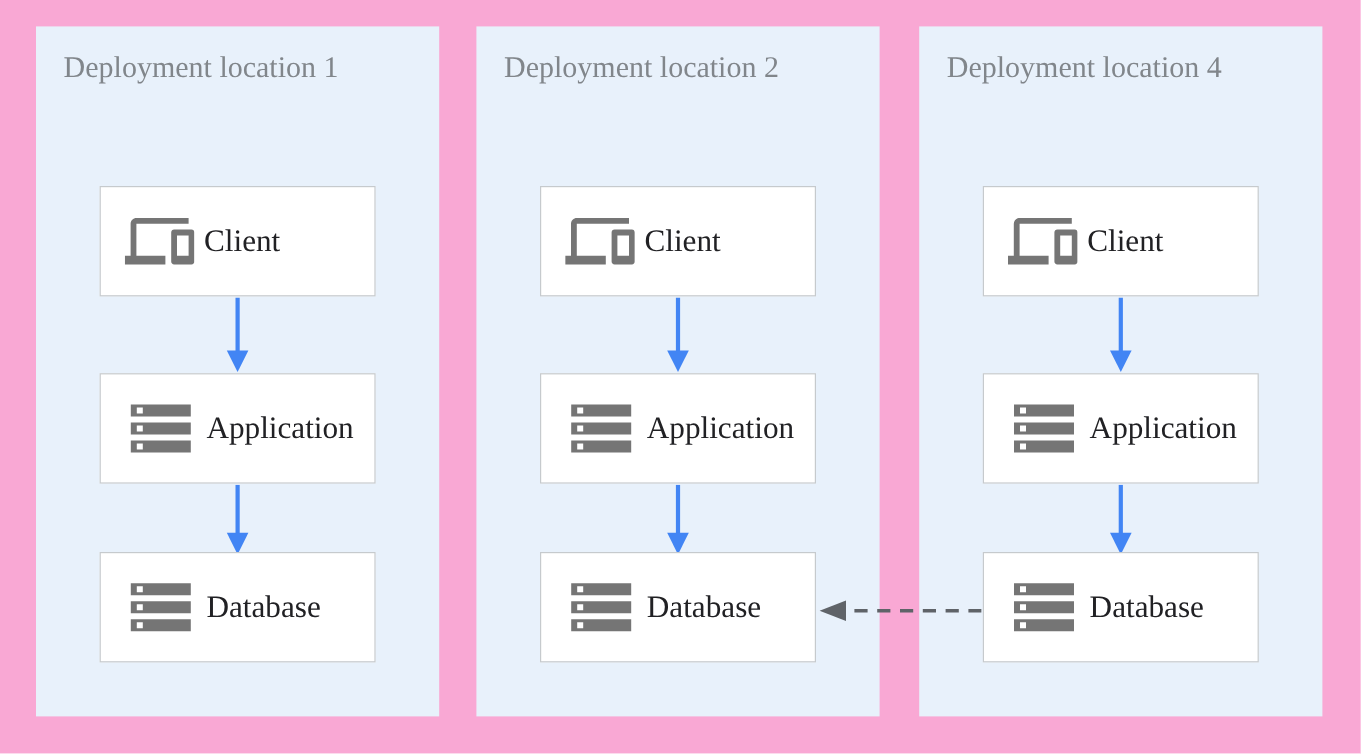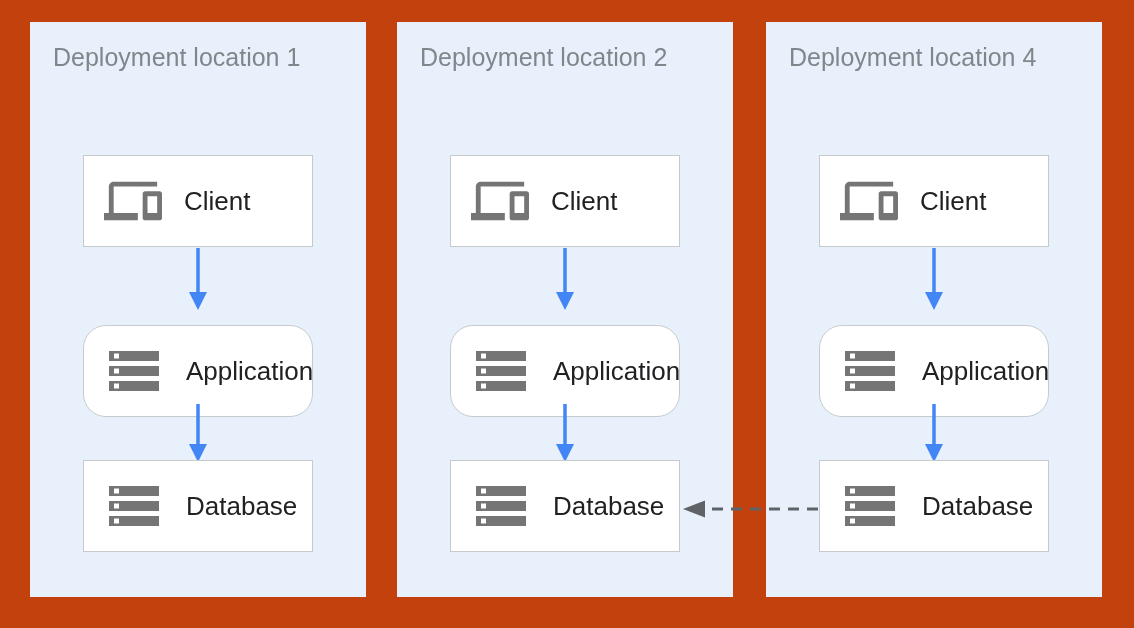"Deployment location 1" #canvas { background: #c2410c -> #f9a8d4; font-family: Liberation Sans, sans-serif -> Liberation Serif, serif }
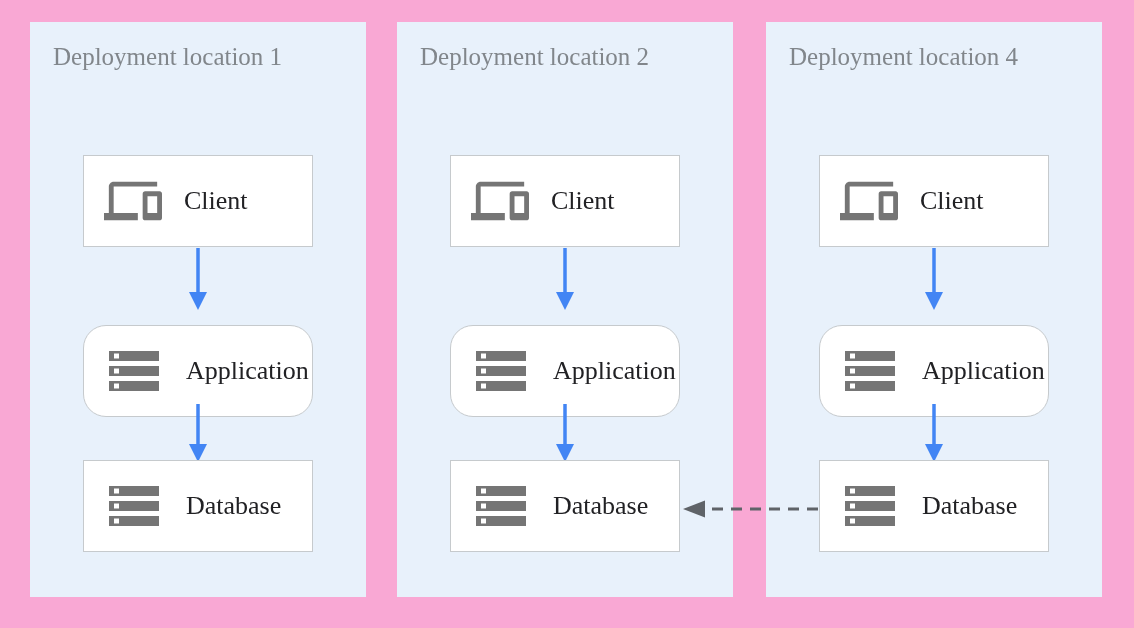"Client" .node { gap: 22px -> 8px }
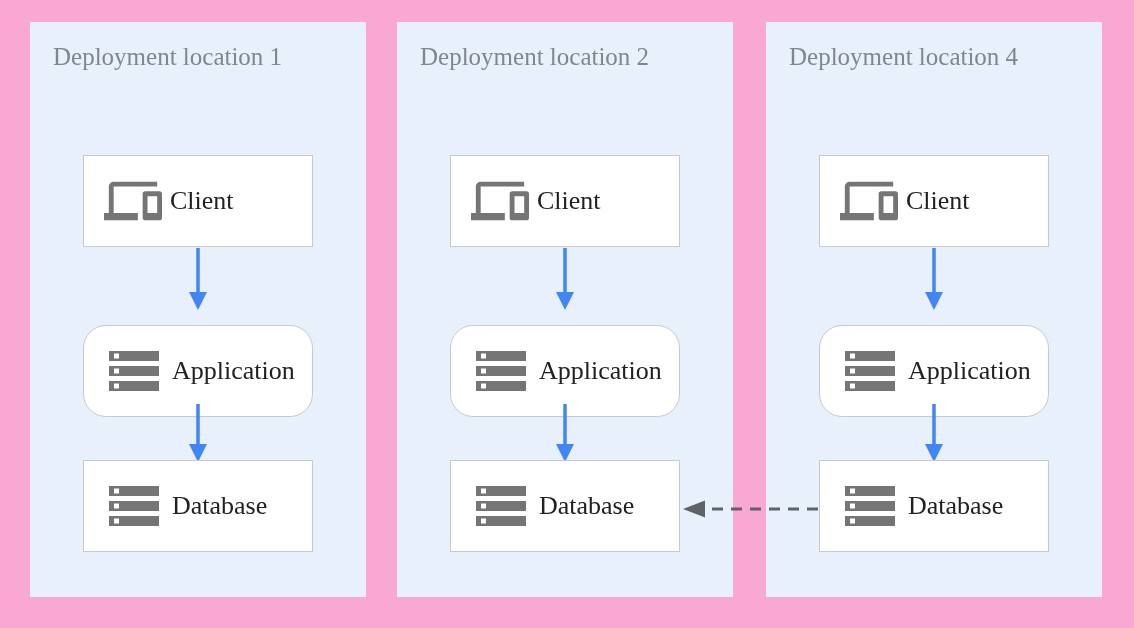"Application" .node-app { border-radius: 23px -> none; top: 303px -> 289px }
